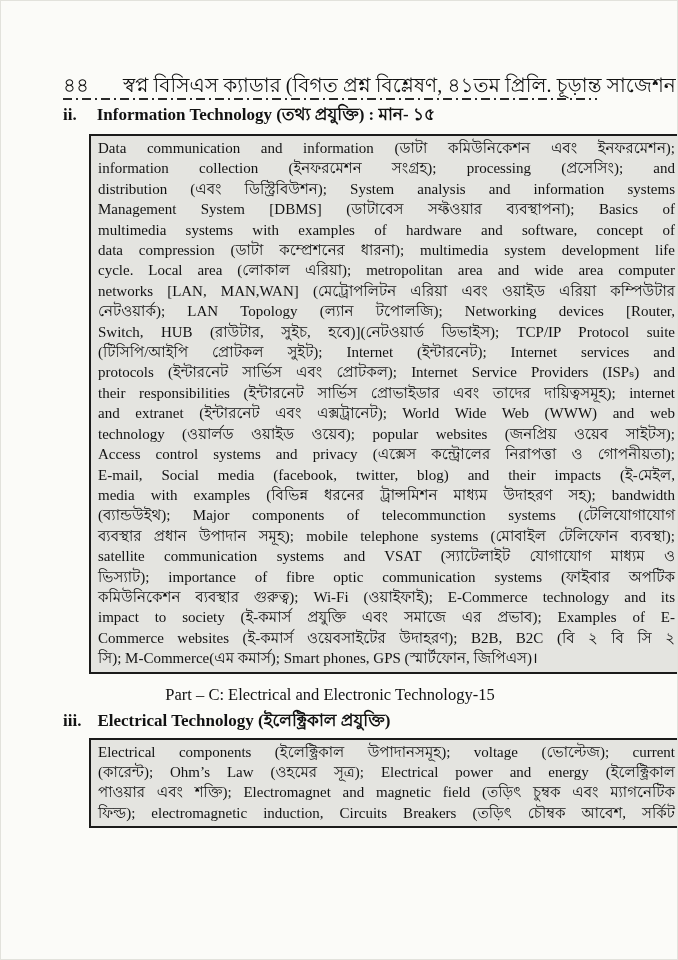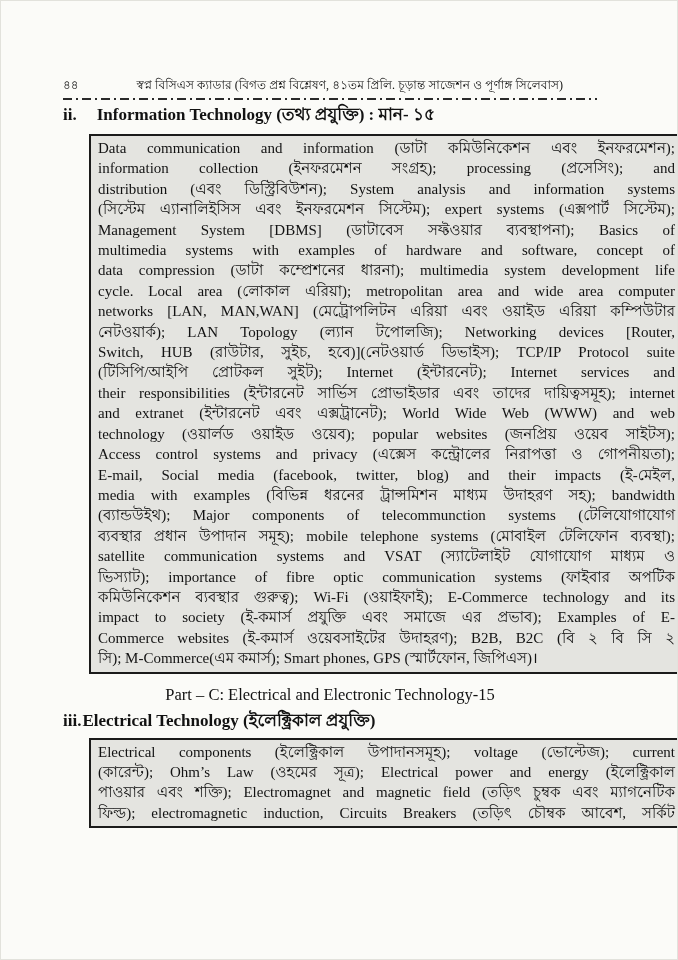"৪৪" .header-row { font-size: 12px -> 20px; gap: 24px -> none }
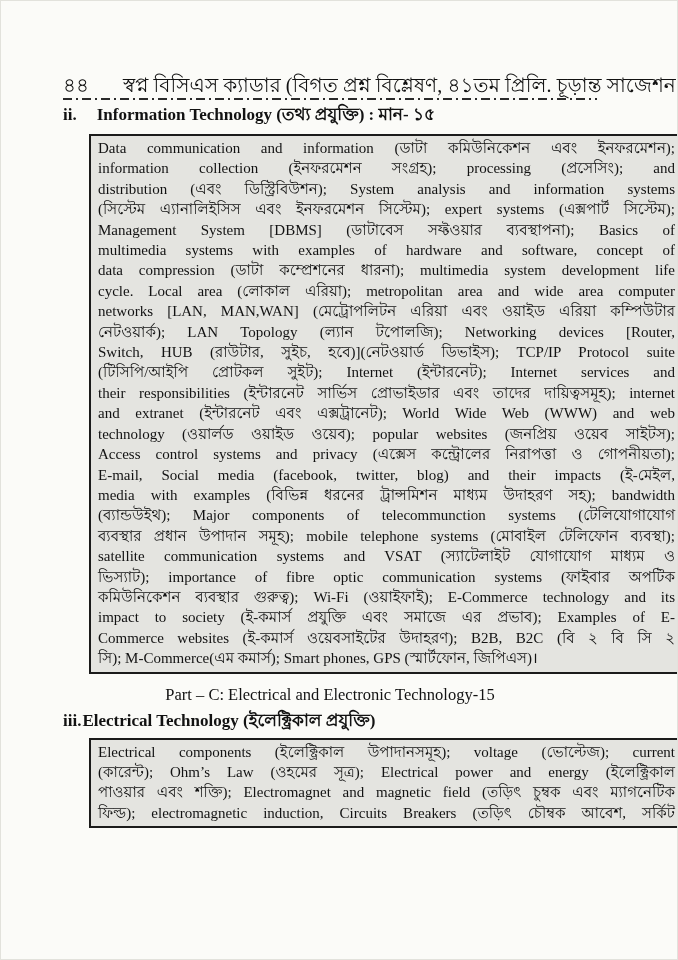"(সিস্টেম এ্যানালিইসিস এবং ইনফরমেশন" div.line { html: <div>(সিস্টেম এ্যানালিইসিস এবং ইনফরমেশন সিস্টেম); expert systems (এক্সপার্ট সিস্টেম);</div> -> none }
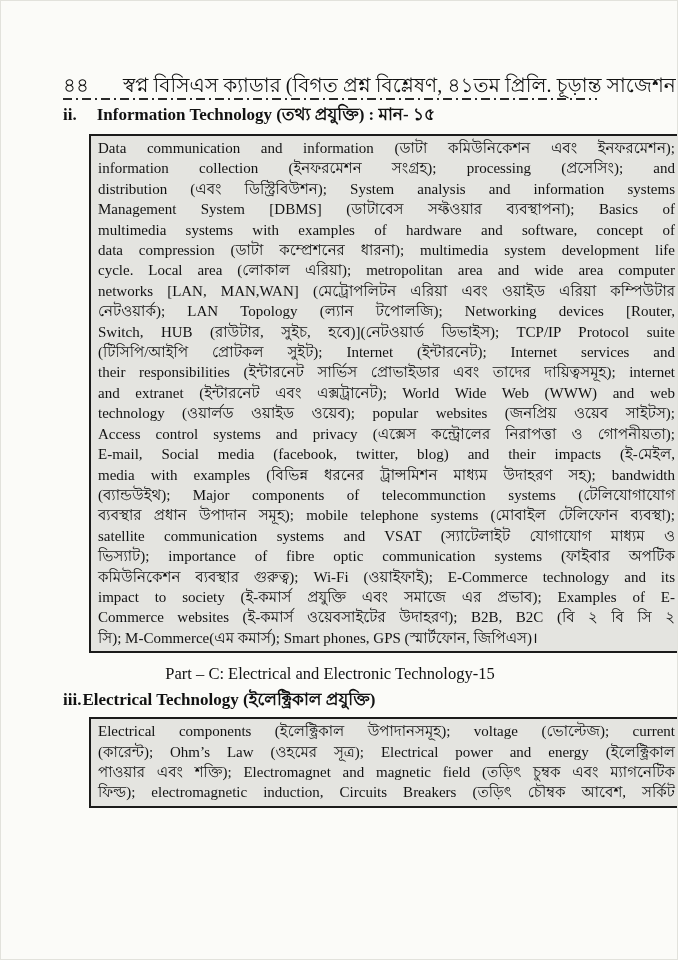"protocols (ইন্টারনেট সার্ভিস এবং" div.line { html: none -> <div>protocols (ইন্টারনেট সার্ভিস এবং প্রোটকল); Internet Service Providers (ISPₛ) and</div> }
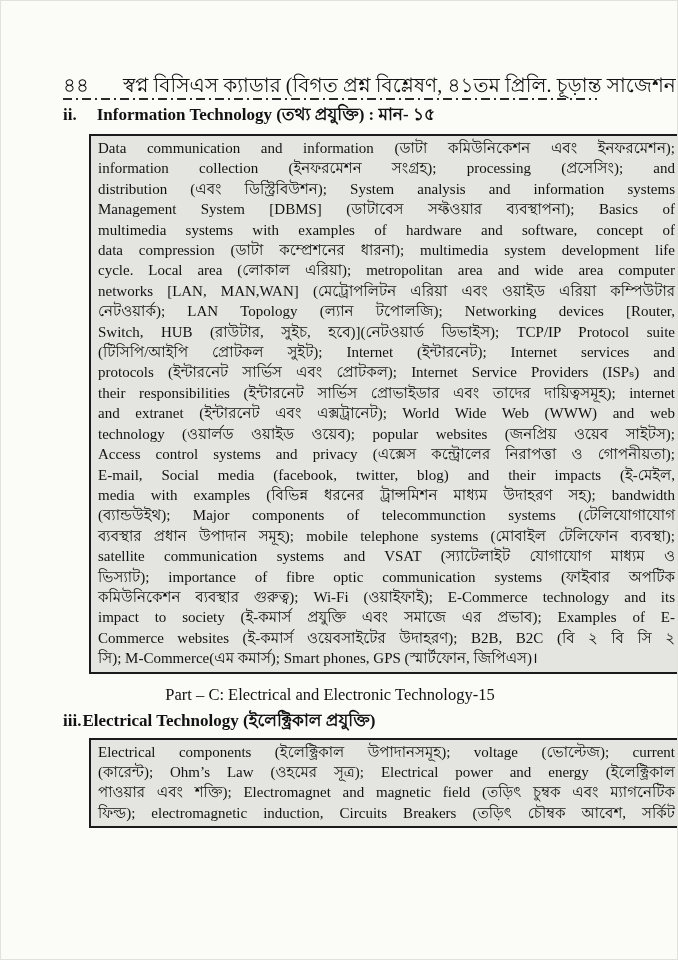"iii." .section-heading.tight .sec-num { margin-right: 1px -> 16px }
